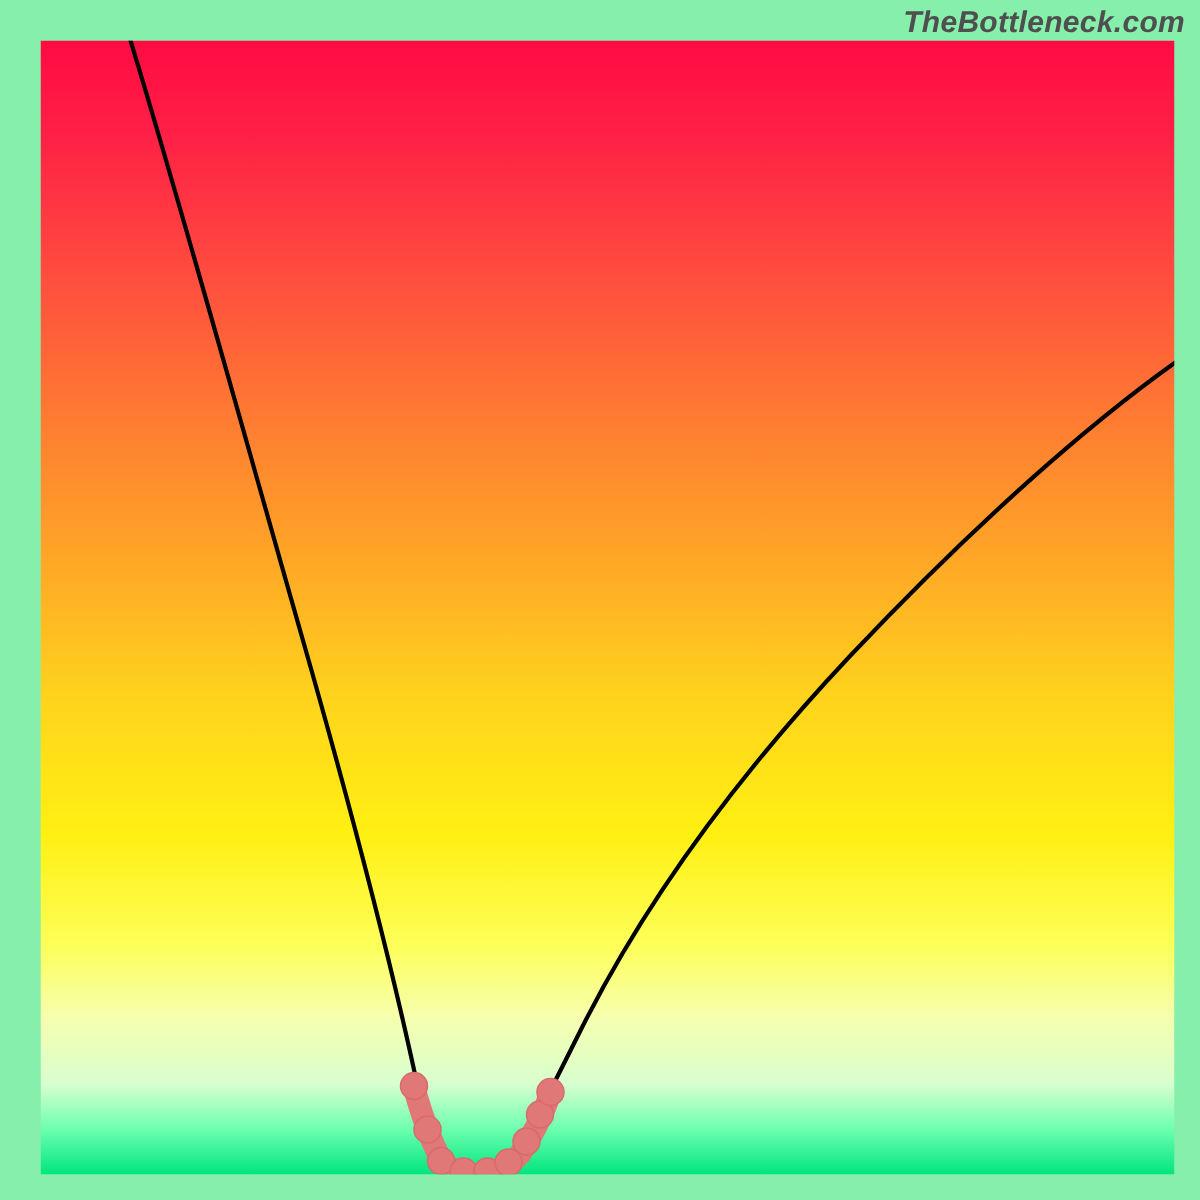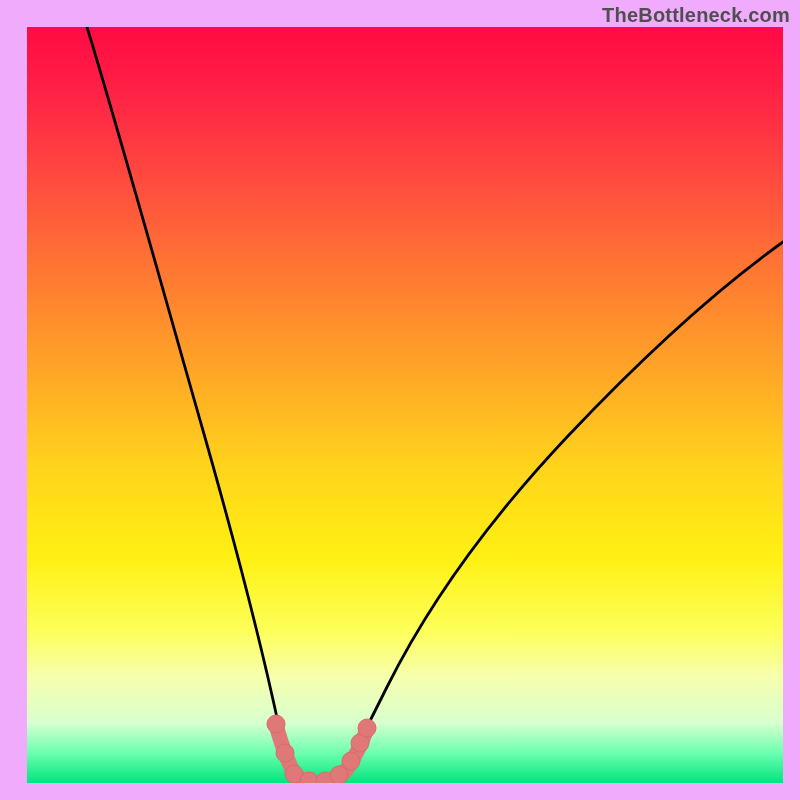"TheBottleneck.com" .frame { background: #f0abfc -> #86efac; font-style: none -> italic }
